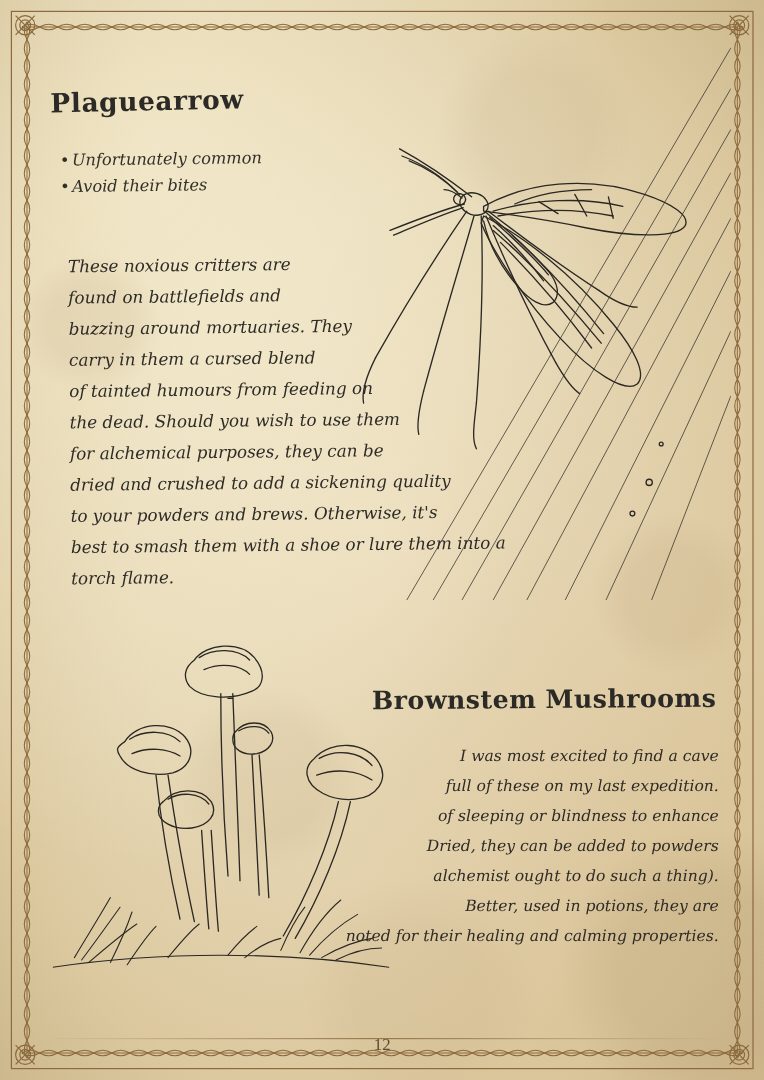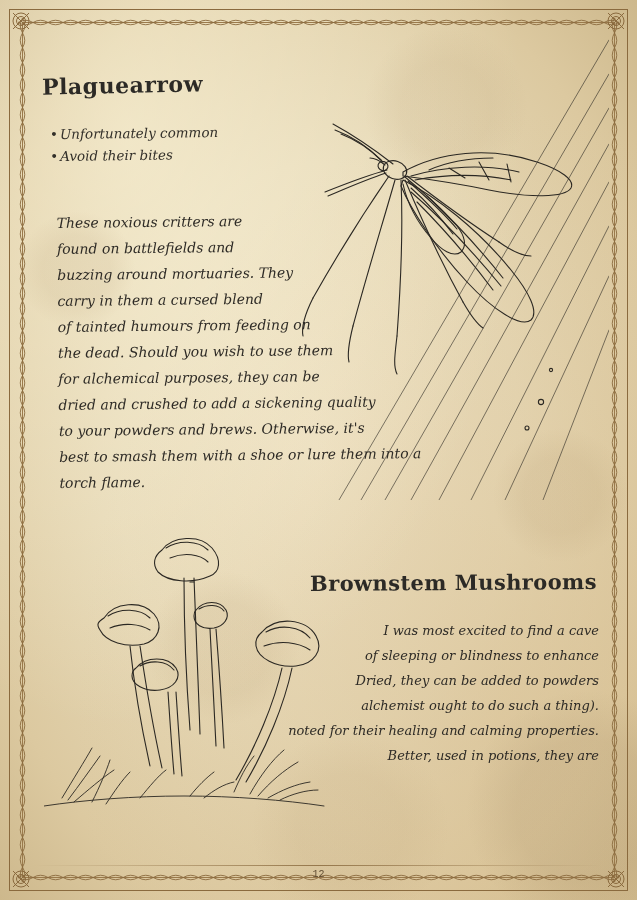"full of these on my" span { html: none -> <span>full of these on my last expedition.</span> }
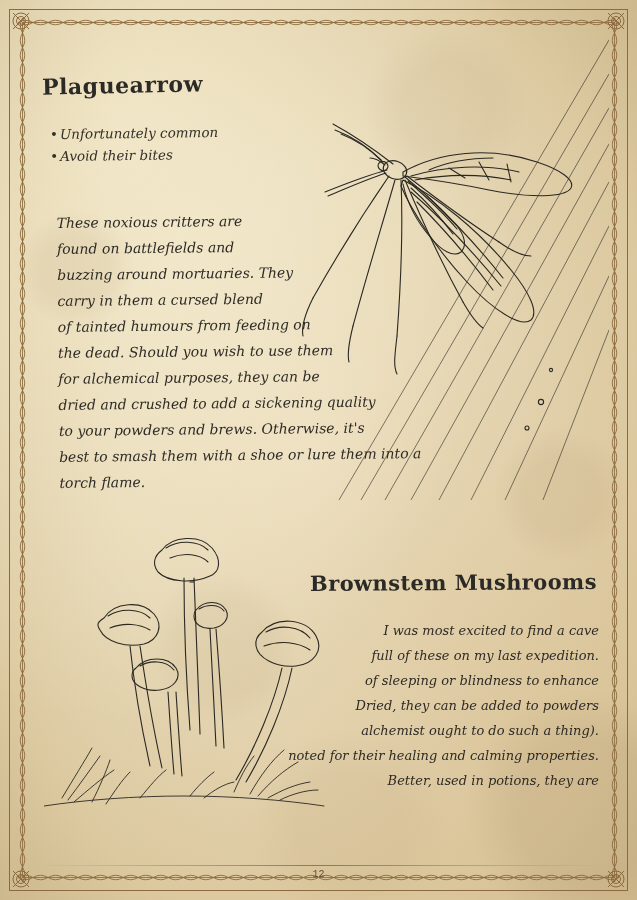"noted for their healing and" span { order: before "Better, used in potions, they" -> after "Better, used in potions, they" }
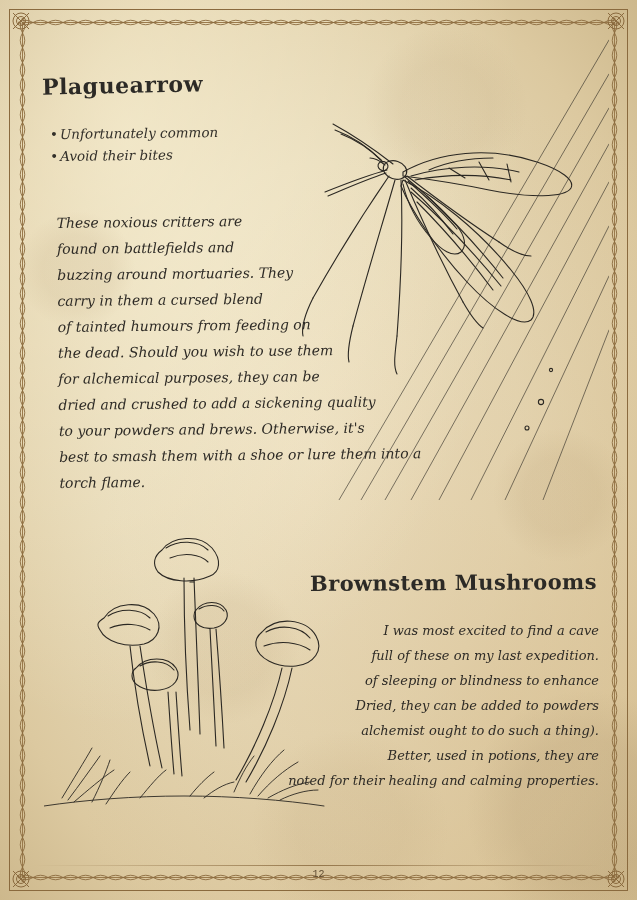"12" .page-number { font-family: Liberation Mono, monospace -> Liberation Serif, serif; font-size: 10px -> 14px }
